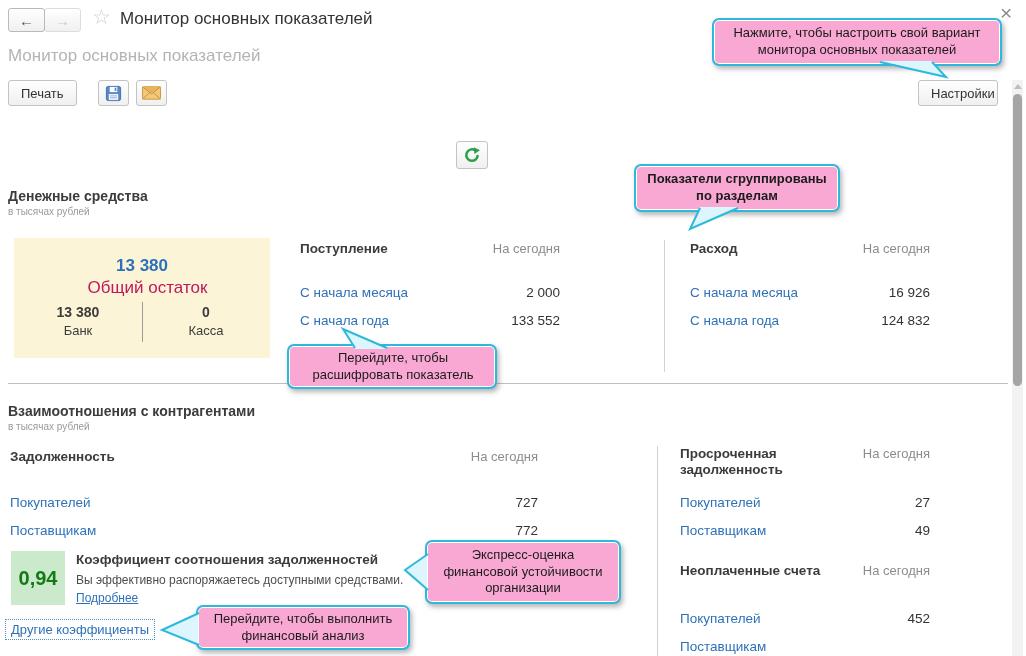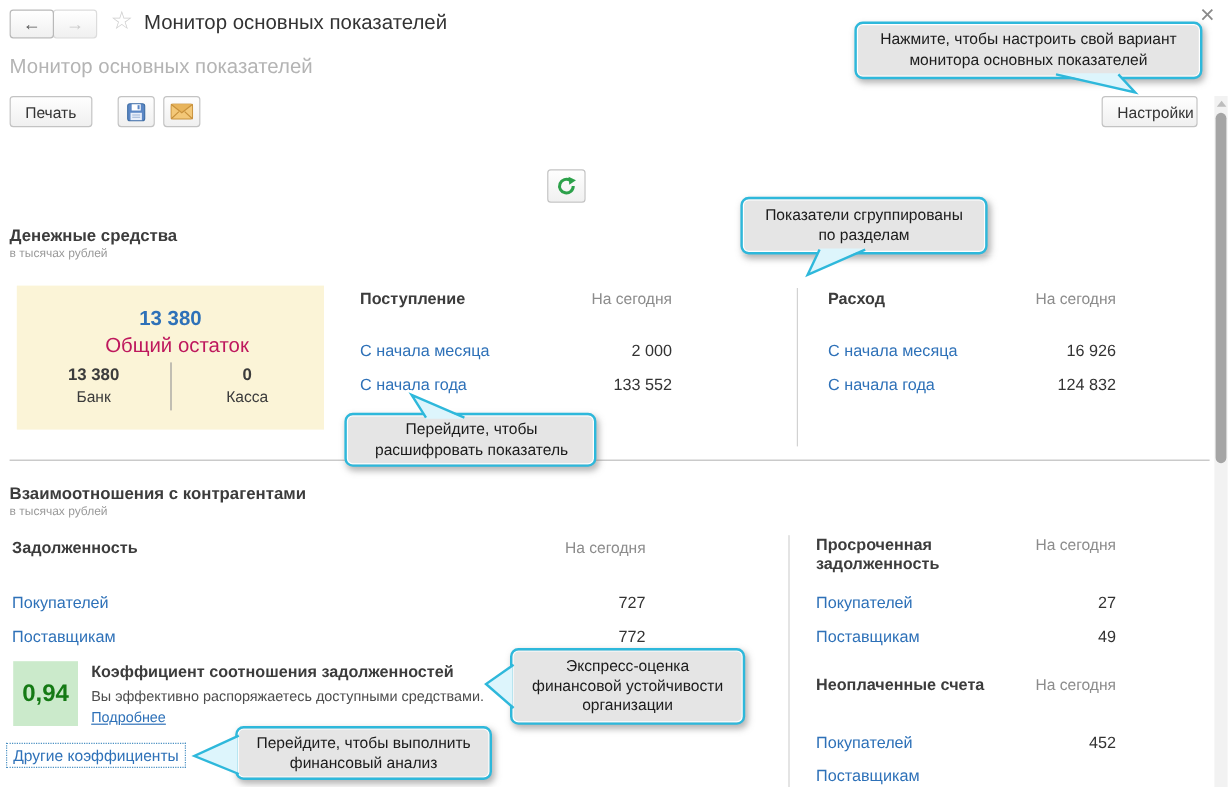"Нажмите, чтобы настроить свой вариант" .callout { background: #e5e5e5 -> #f9a8d4 }
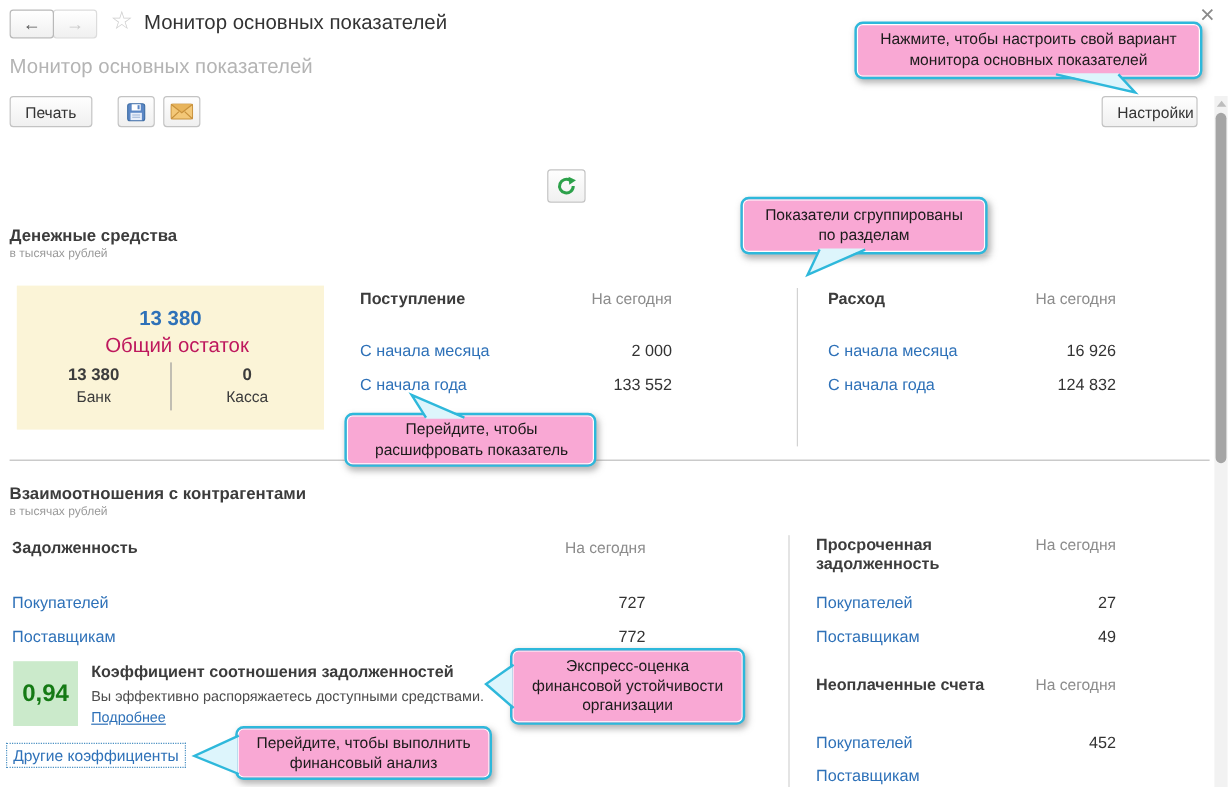"Показатели сгруппированы по разделам" div.callout { font-weight: none -> bold; left: 617px -> 634px }
